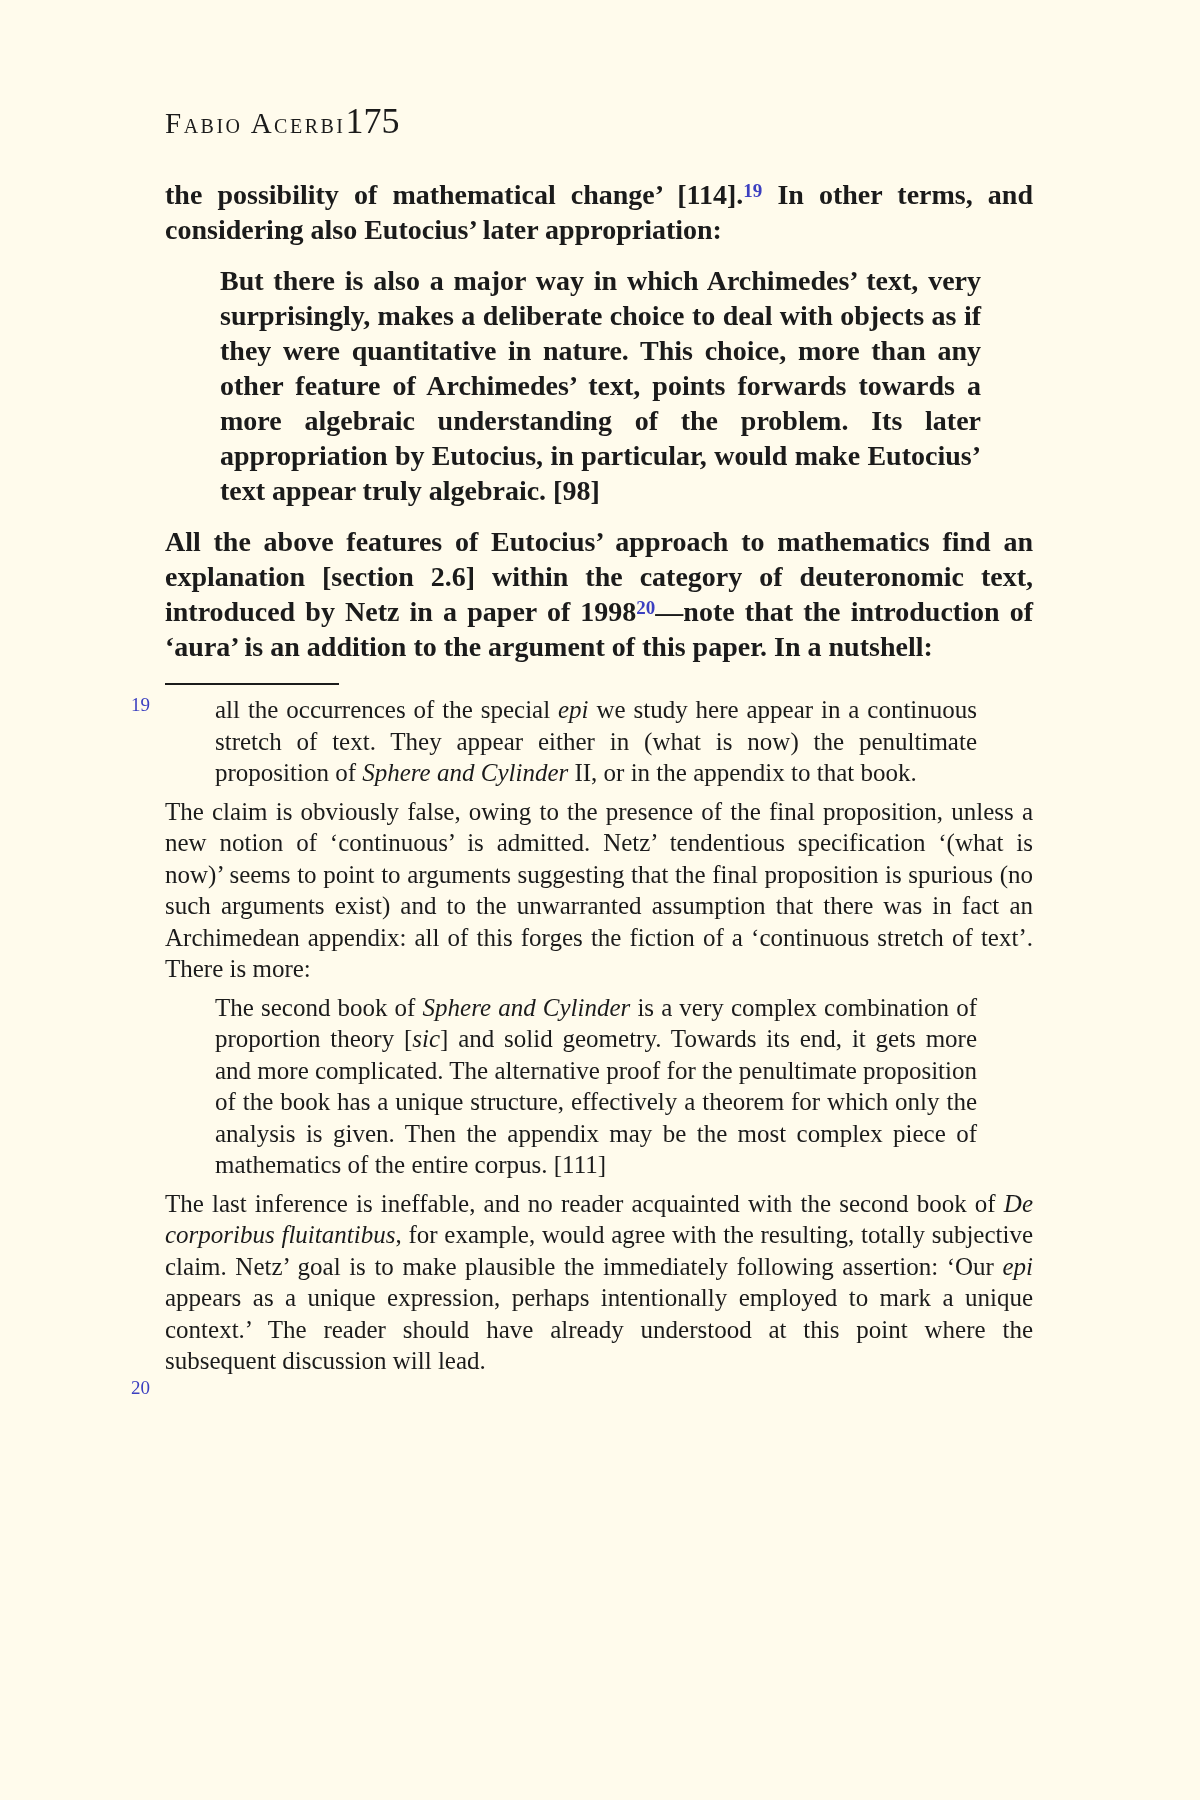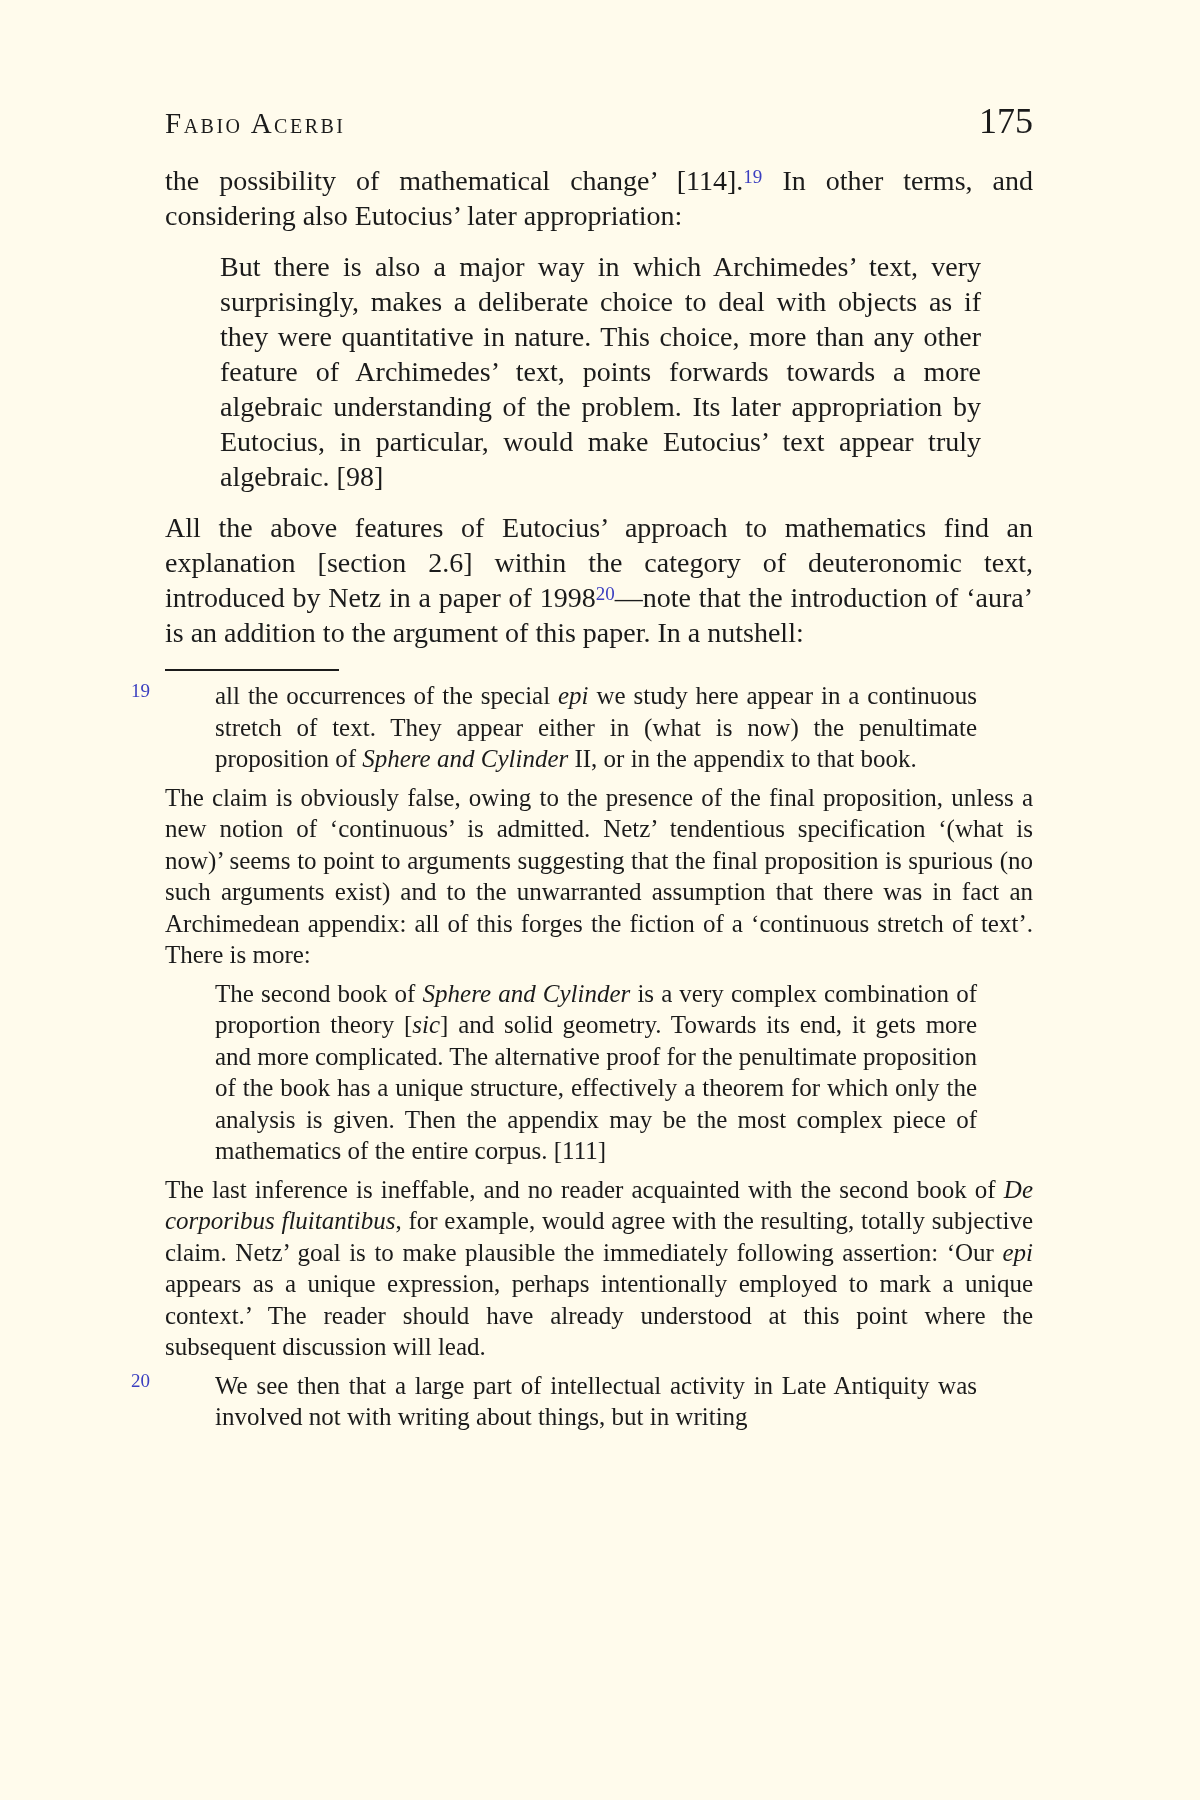"Fabio Acerbi" .page-header { gap: 15px -> none; justify-content: space-between -> none }
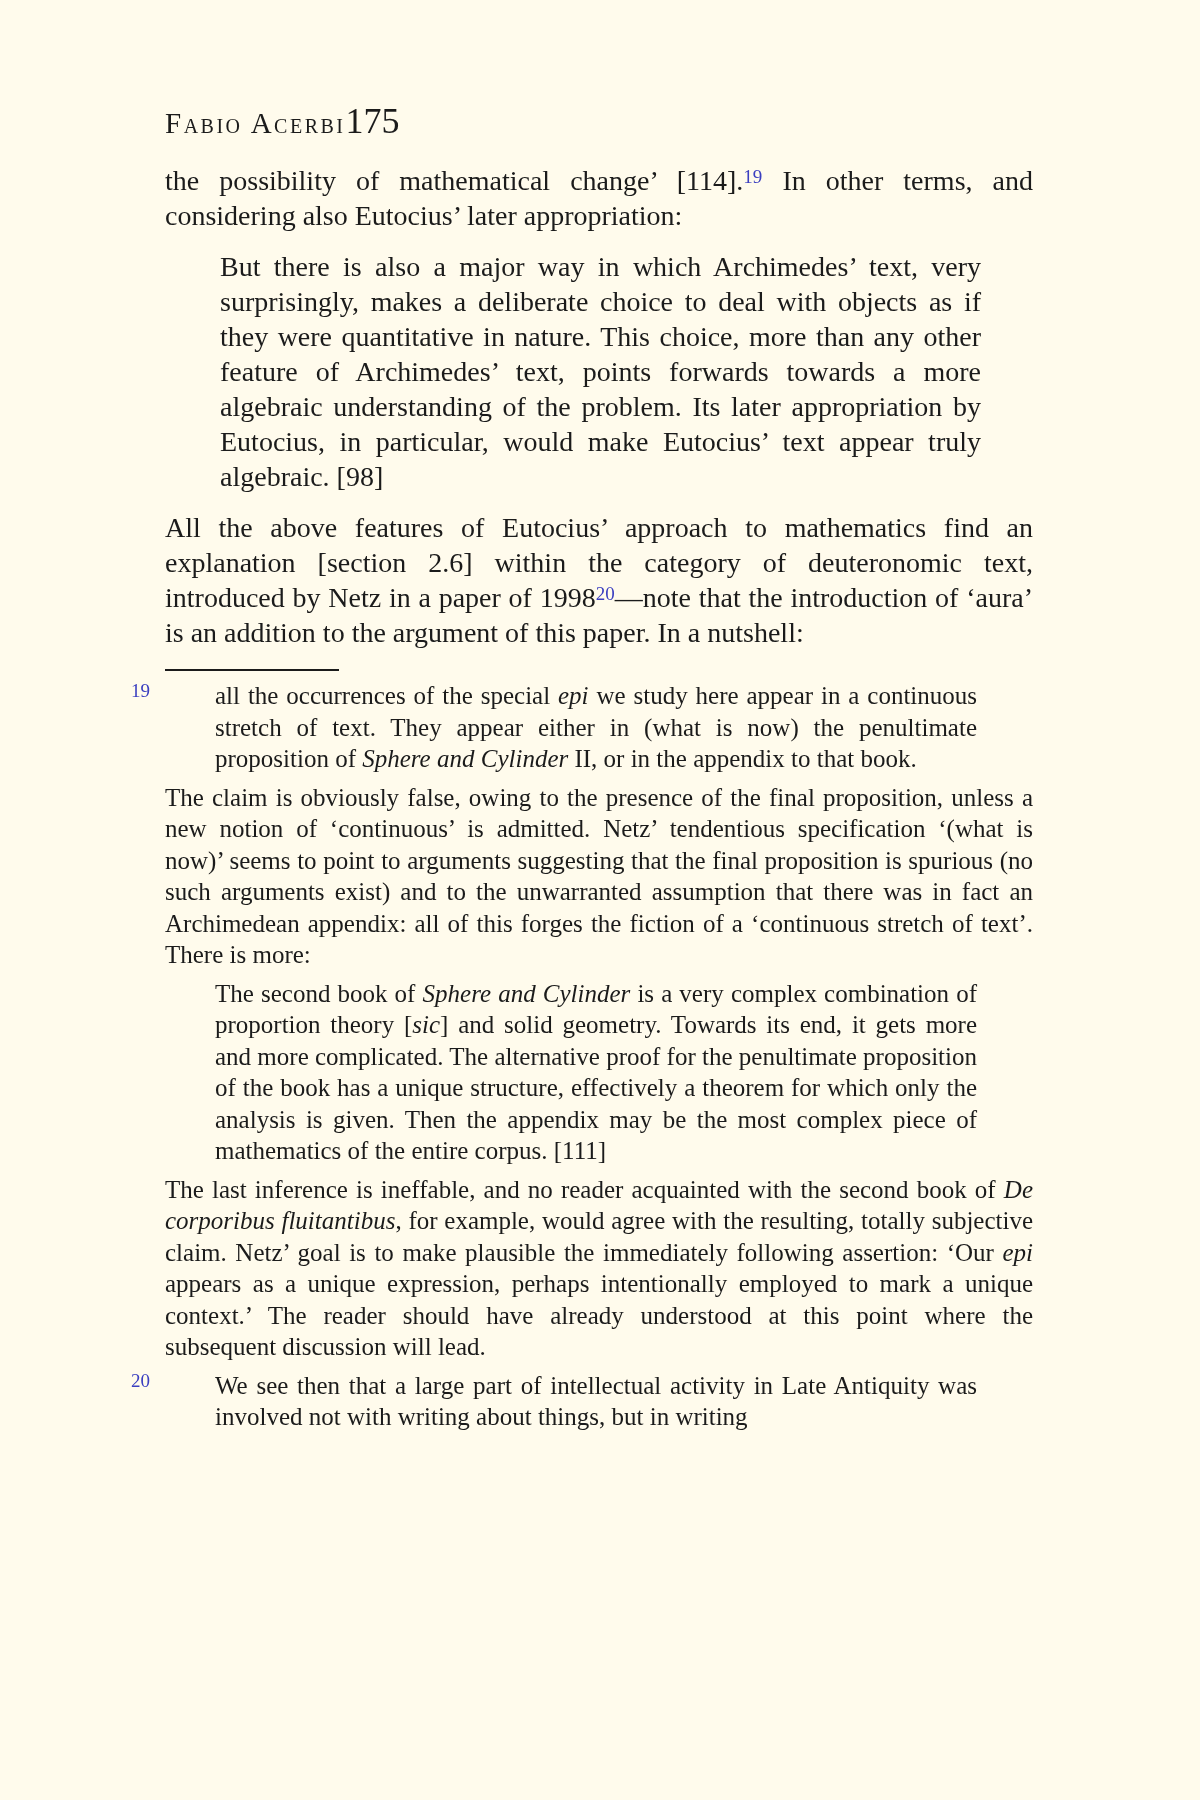"the possibility of mathematical change’" .body-text { font-weight: none -> bold; margin-top: 21px -> 35px }
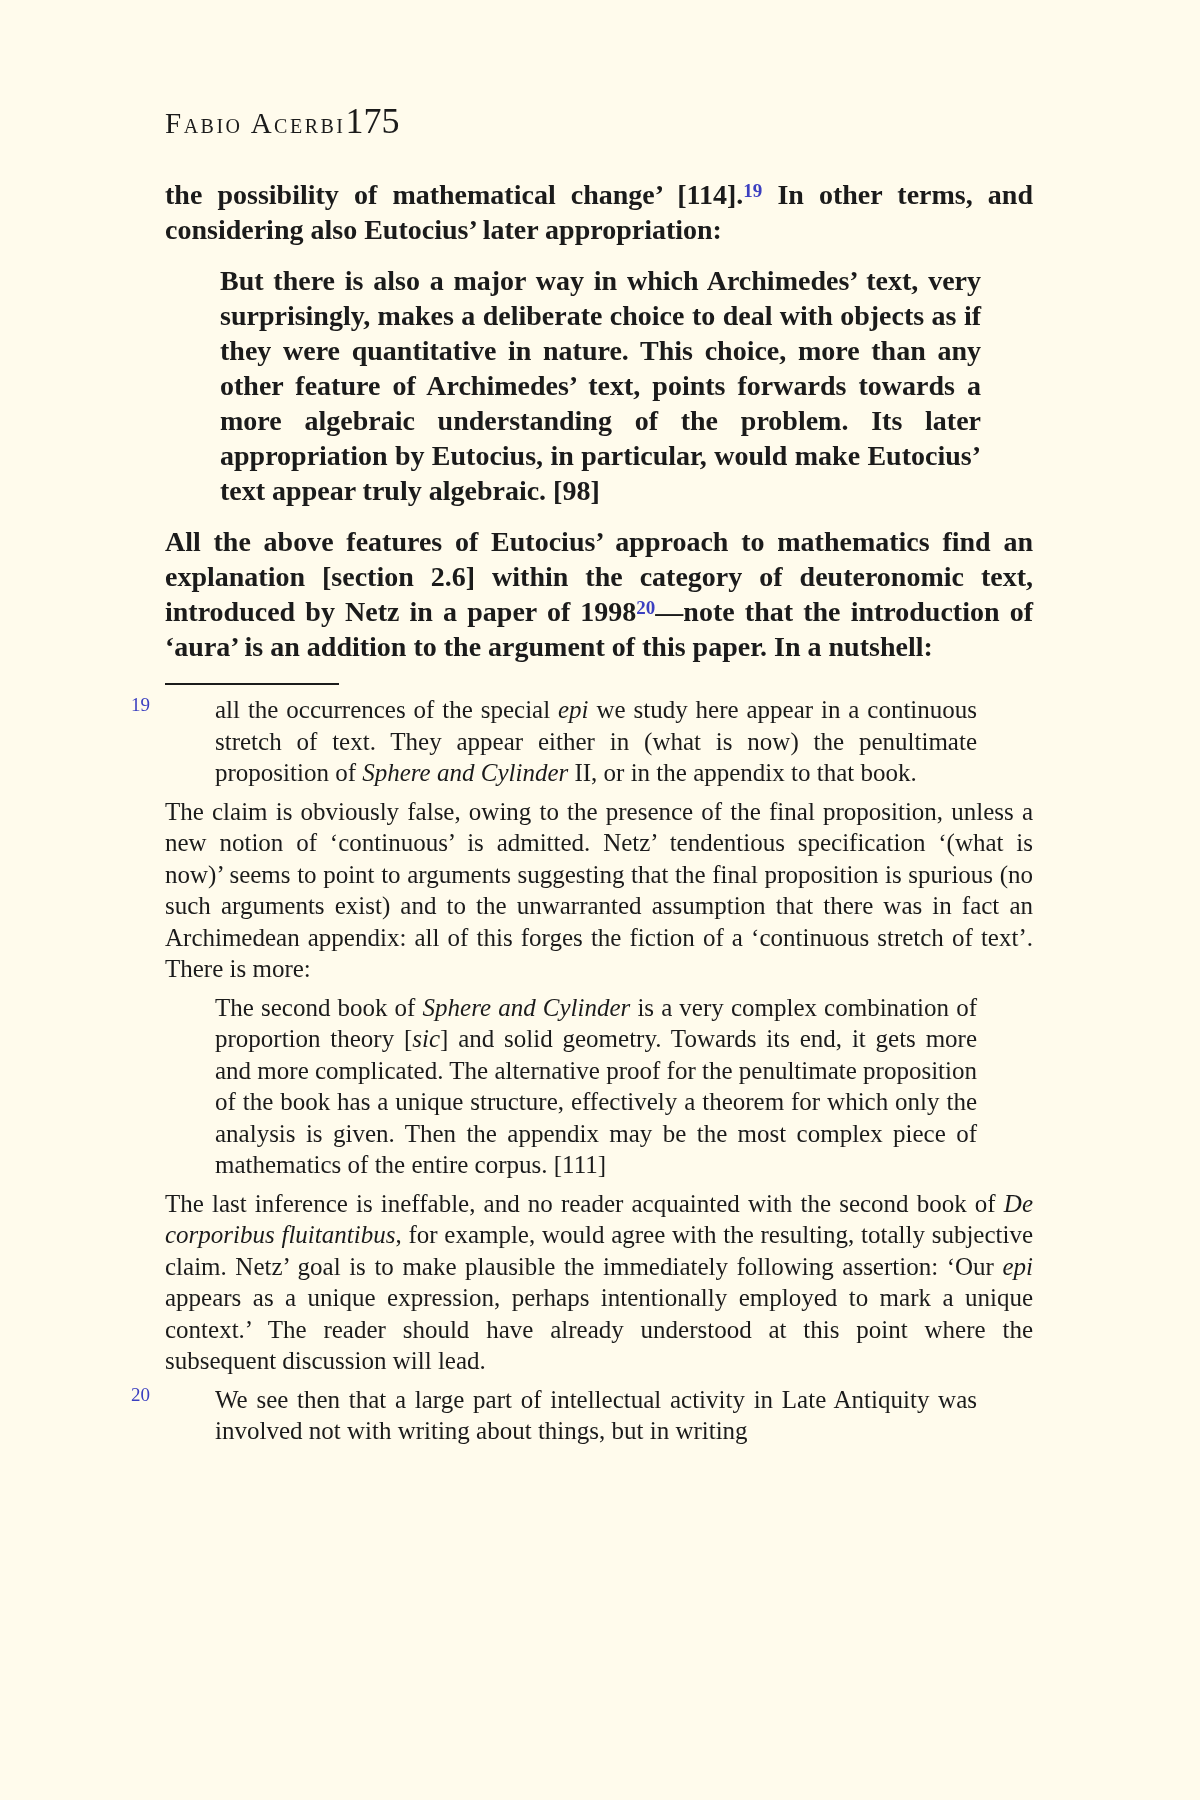"We see then that a" div.q { html: <div><span>We see then that a large part of intellectual activity in Late Antiquity was involved not with writing about things, but in writing</span></div> -> none }
